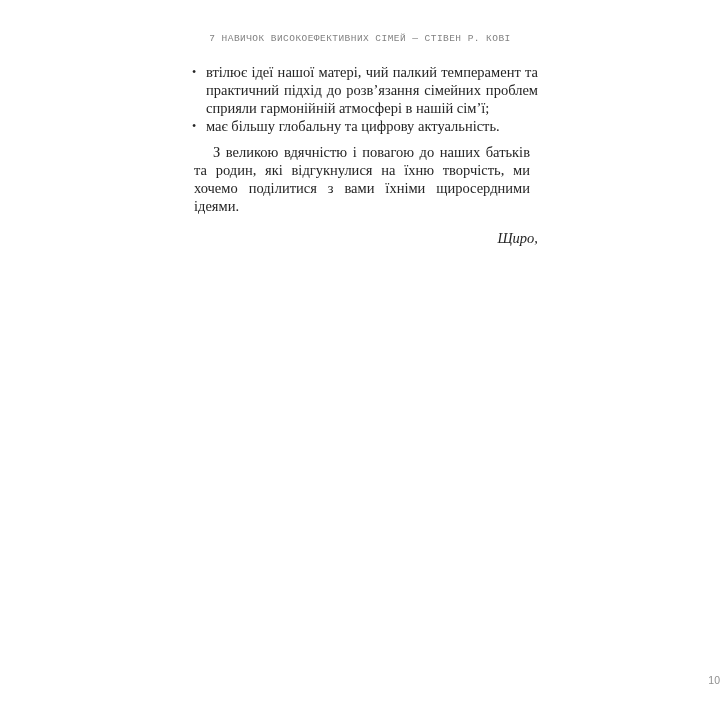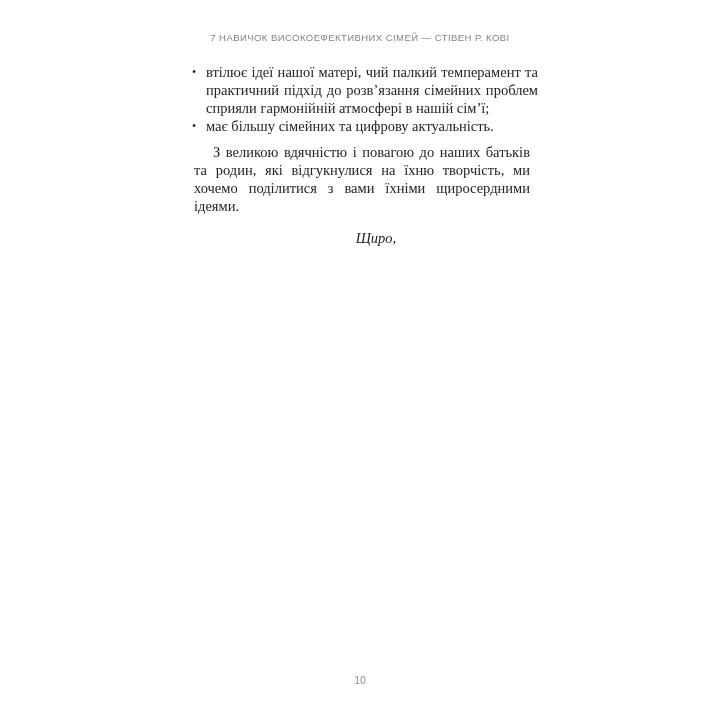"7 НАВИЧОК ВИСОКОЕФЕКТИВНИХ СІМЕЙ —" .running-title { font-family: Liberation Sans, sans-serif -> Liberation Mono, monospace }
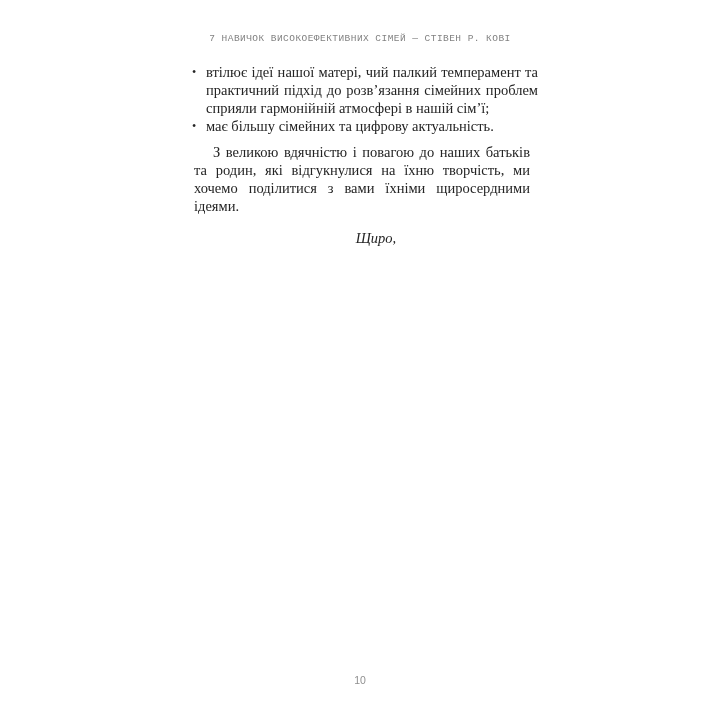"має більшу сімейних та цифрову" span { text: сімейних -> глобальну }
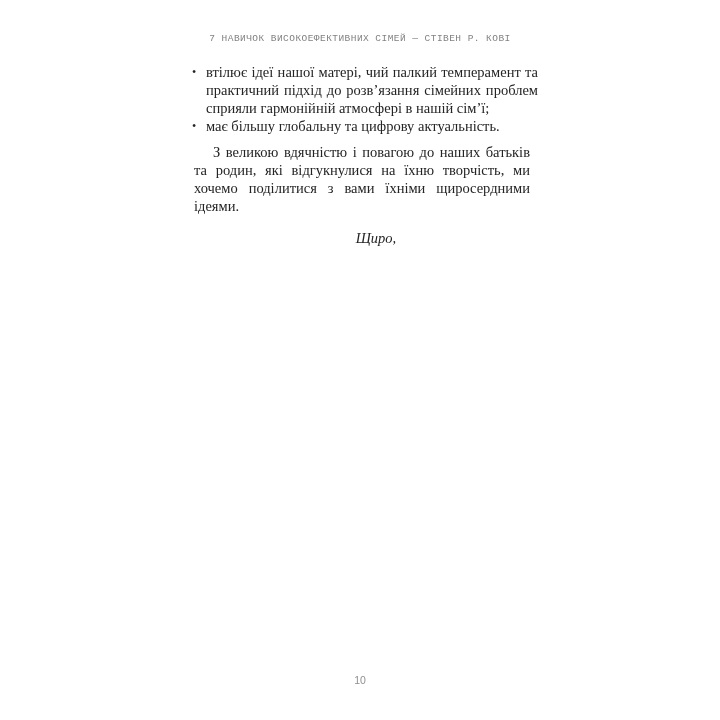"Щиро," .signature { text-align: center -> right }
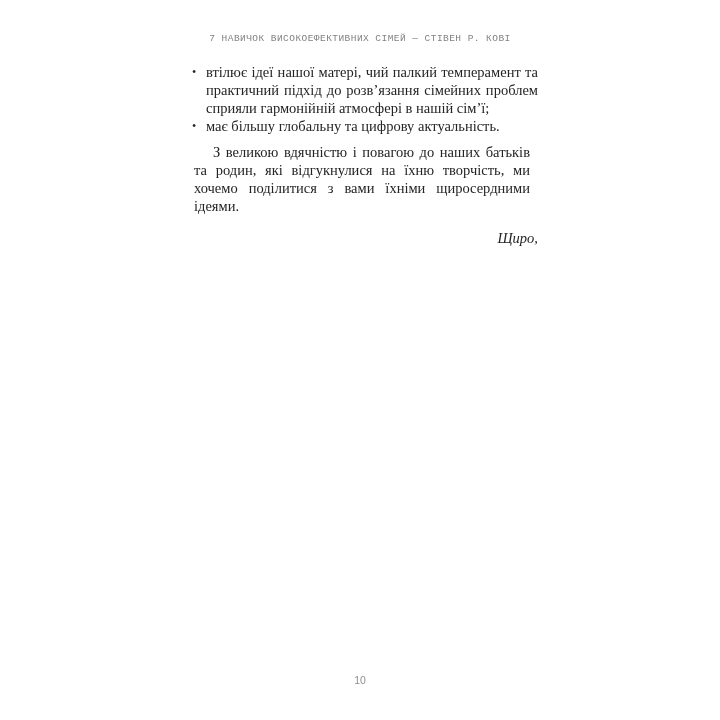"10" .page-footer { text-align: center -> right }
